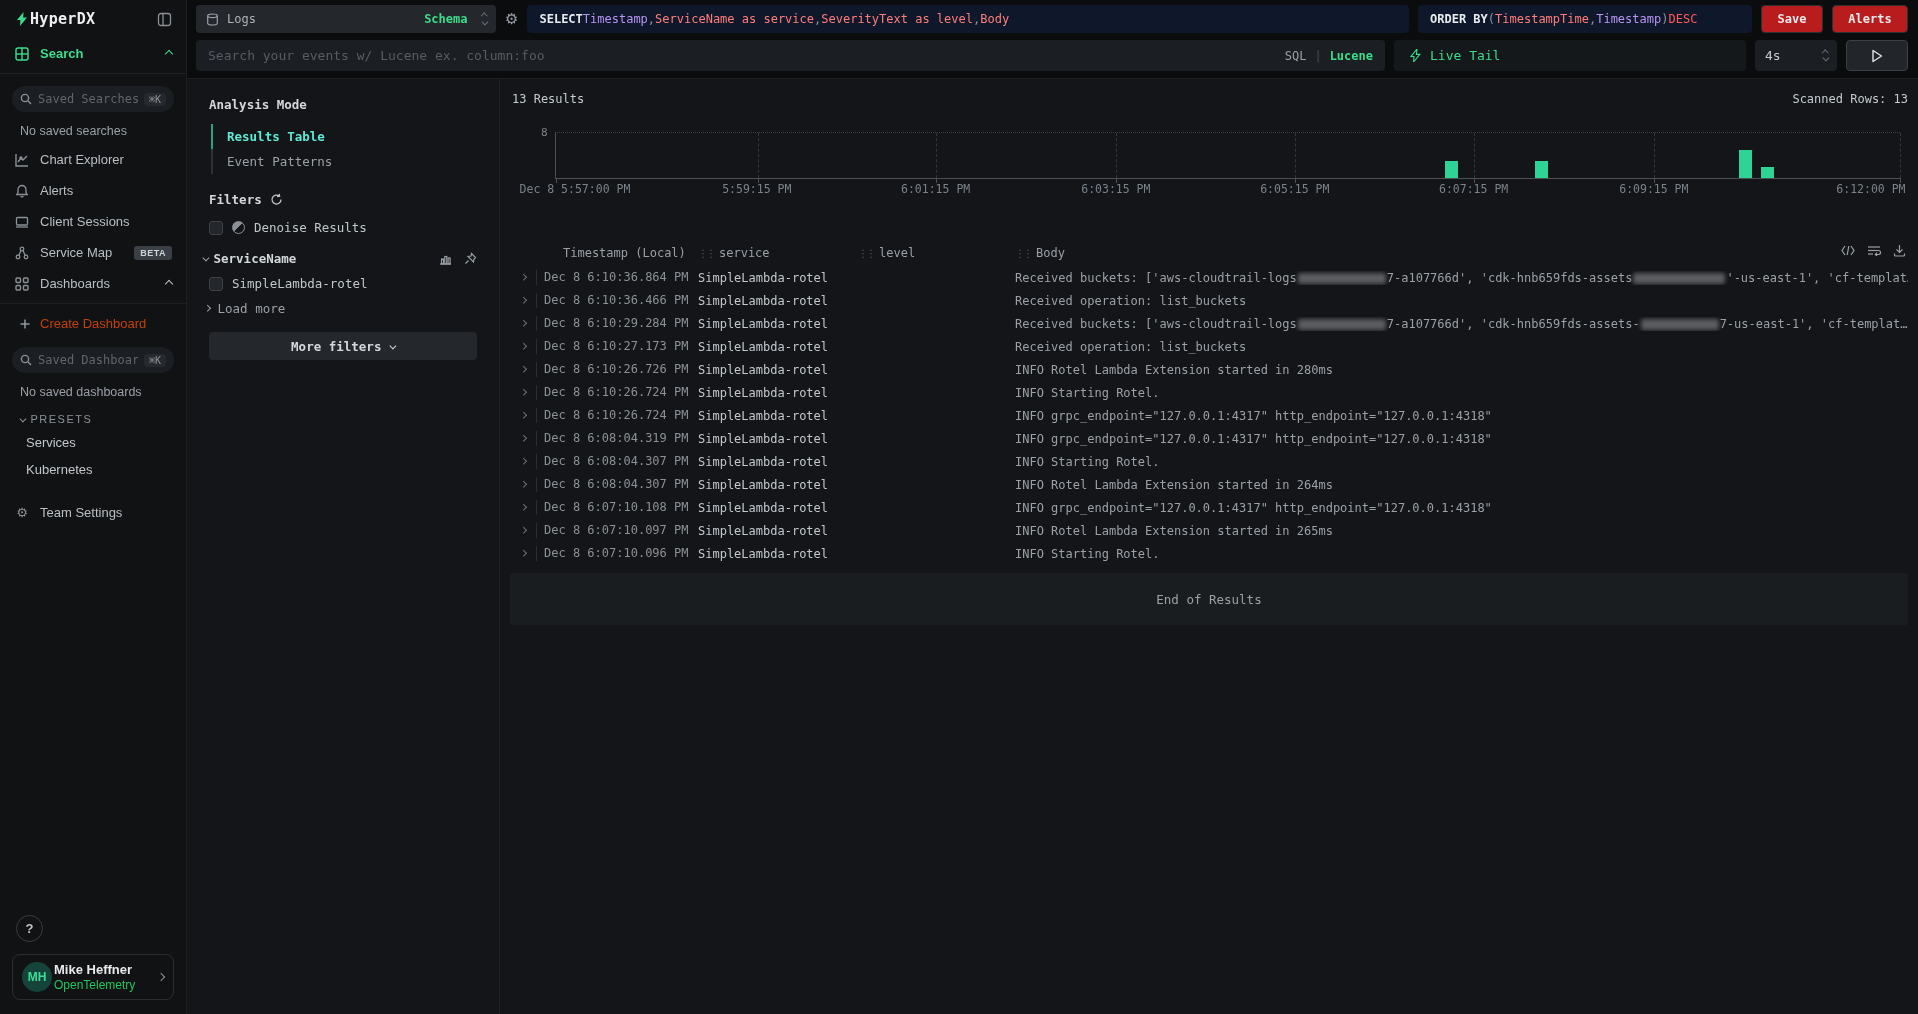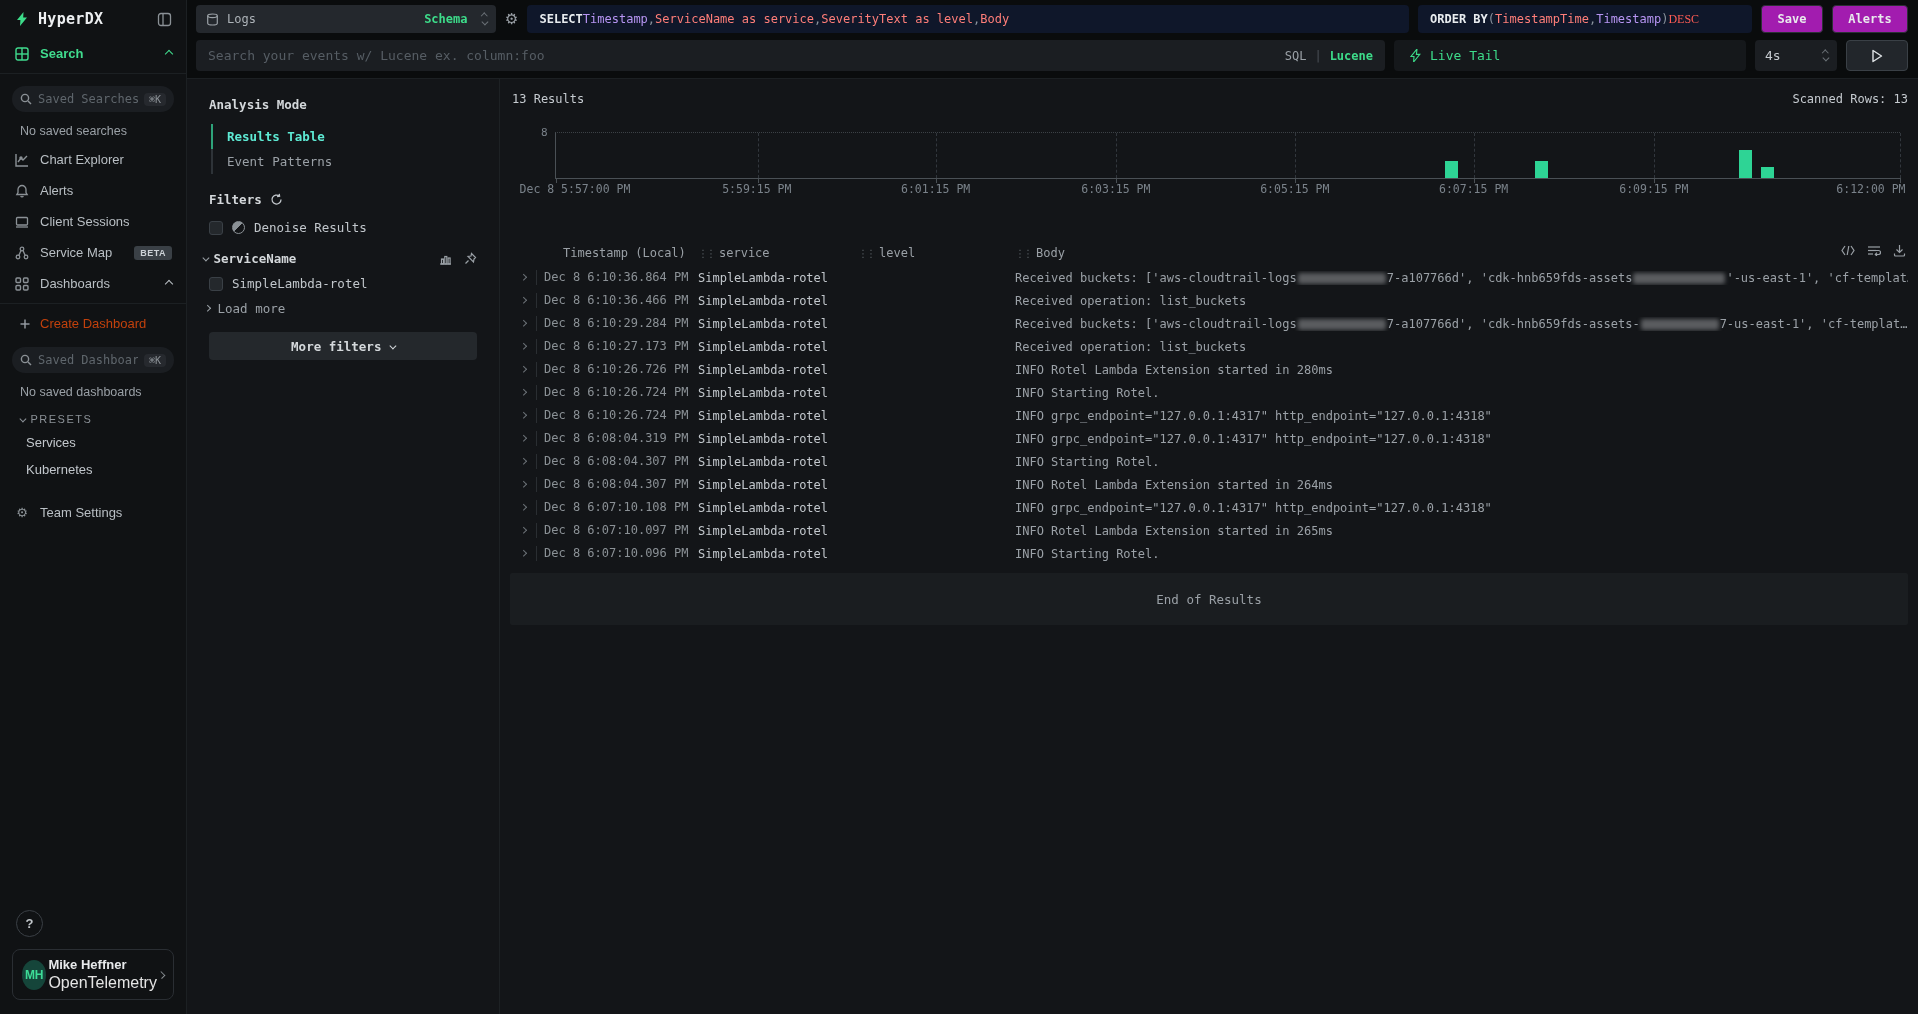"HyperDX" .logo-row { gap: 8px -> none }
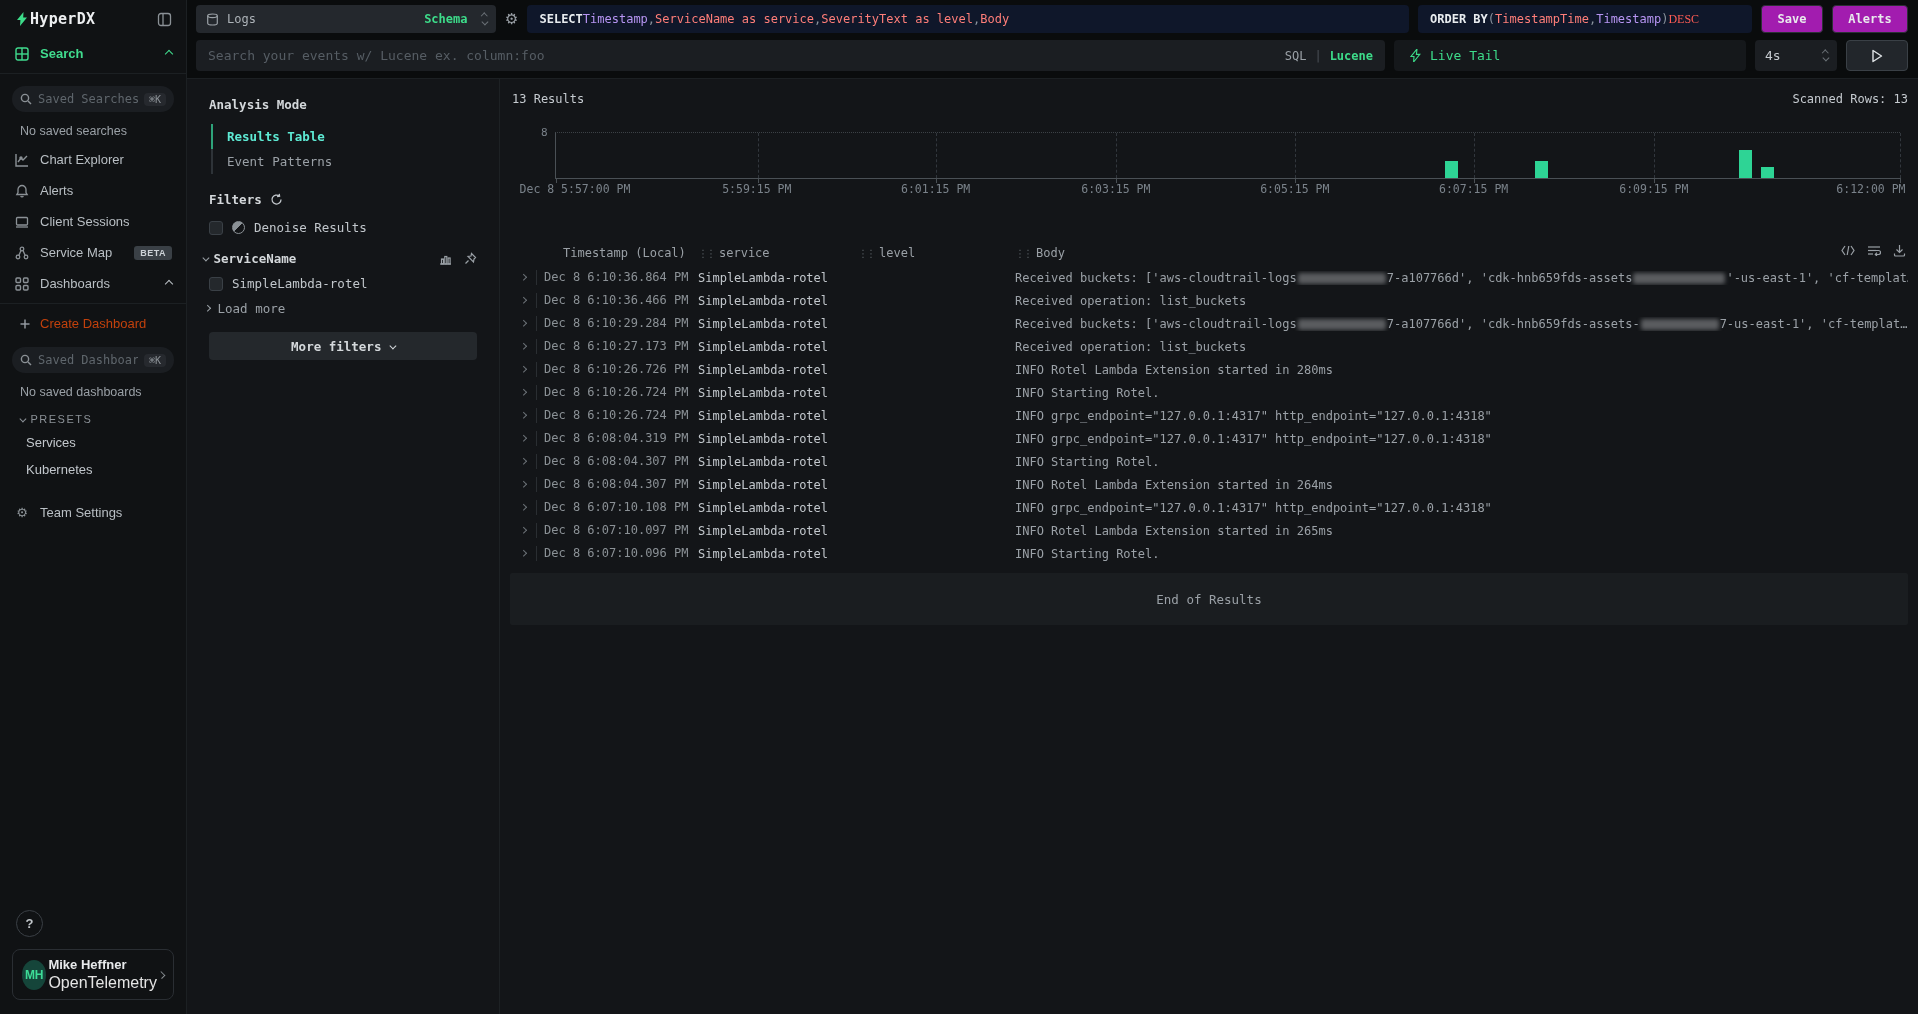"DESC" .tok-red { font-family: Liberation Serif, serif -> none }
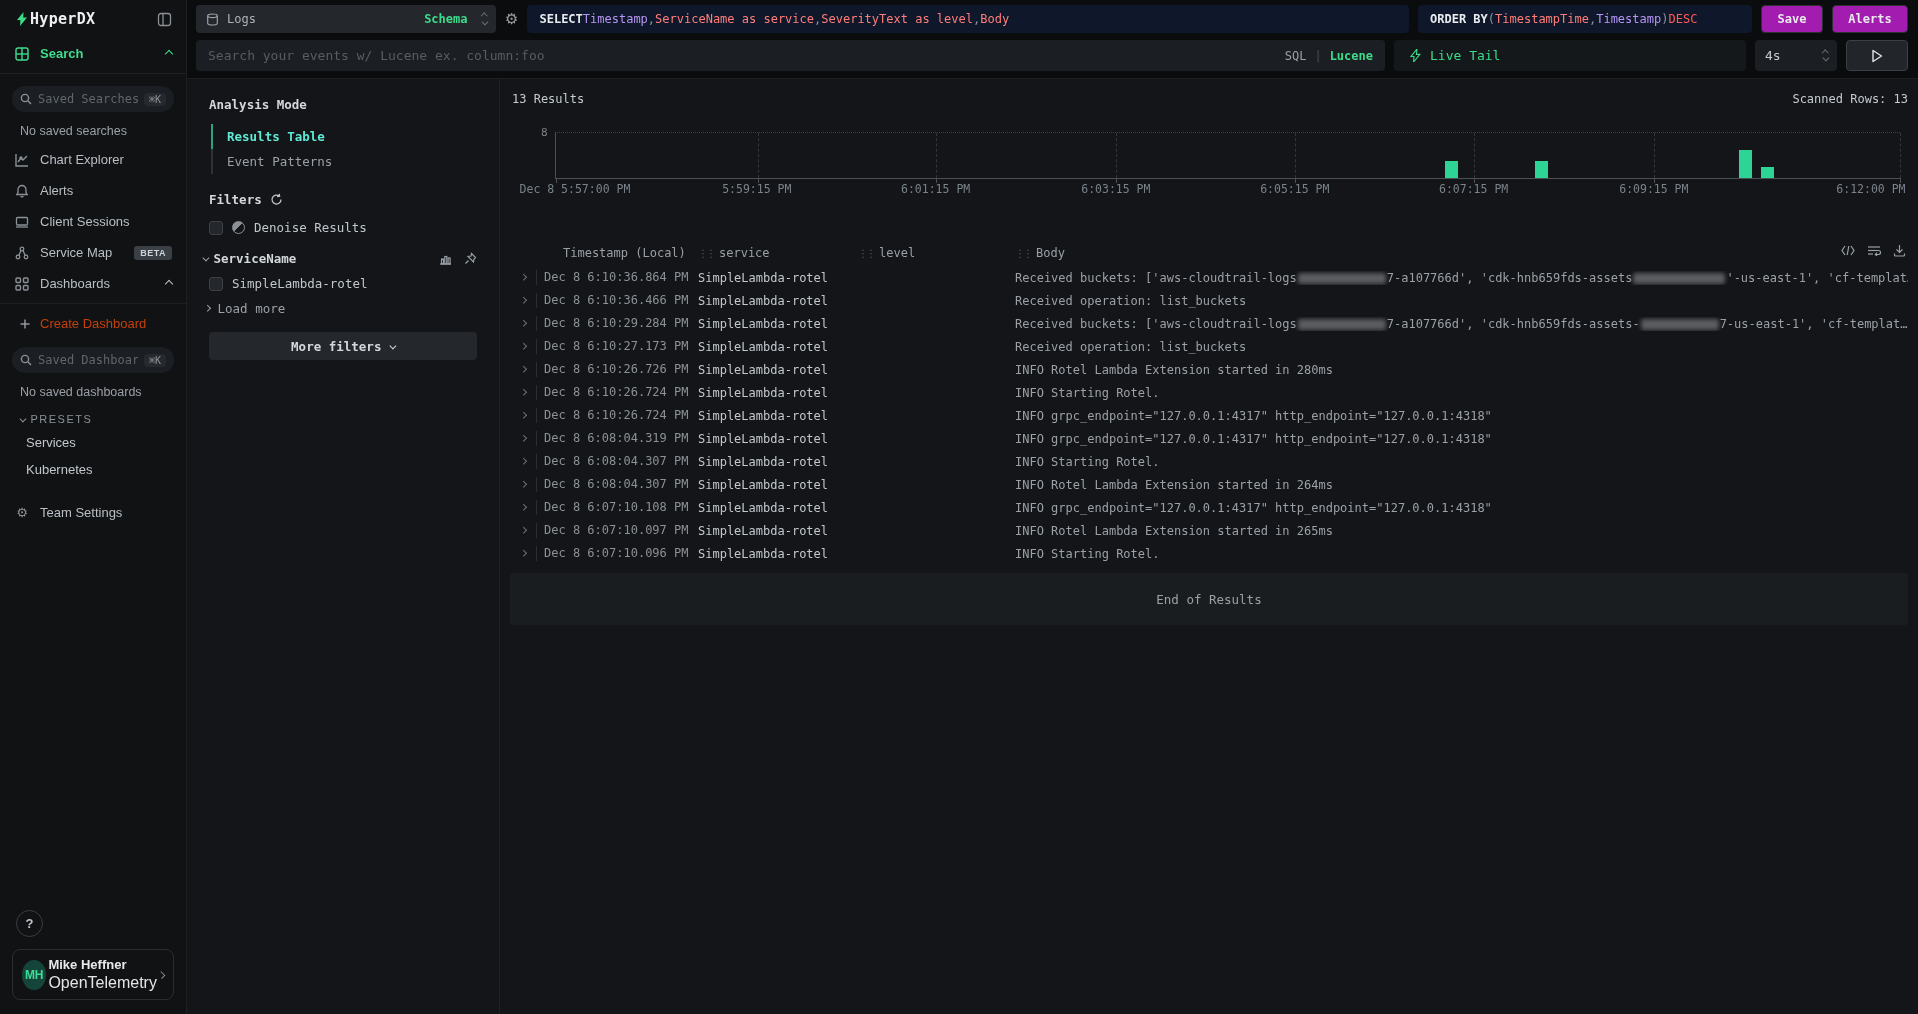"Save" .tb-btn { background: #a21caf -> #b91c1c }
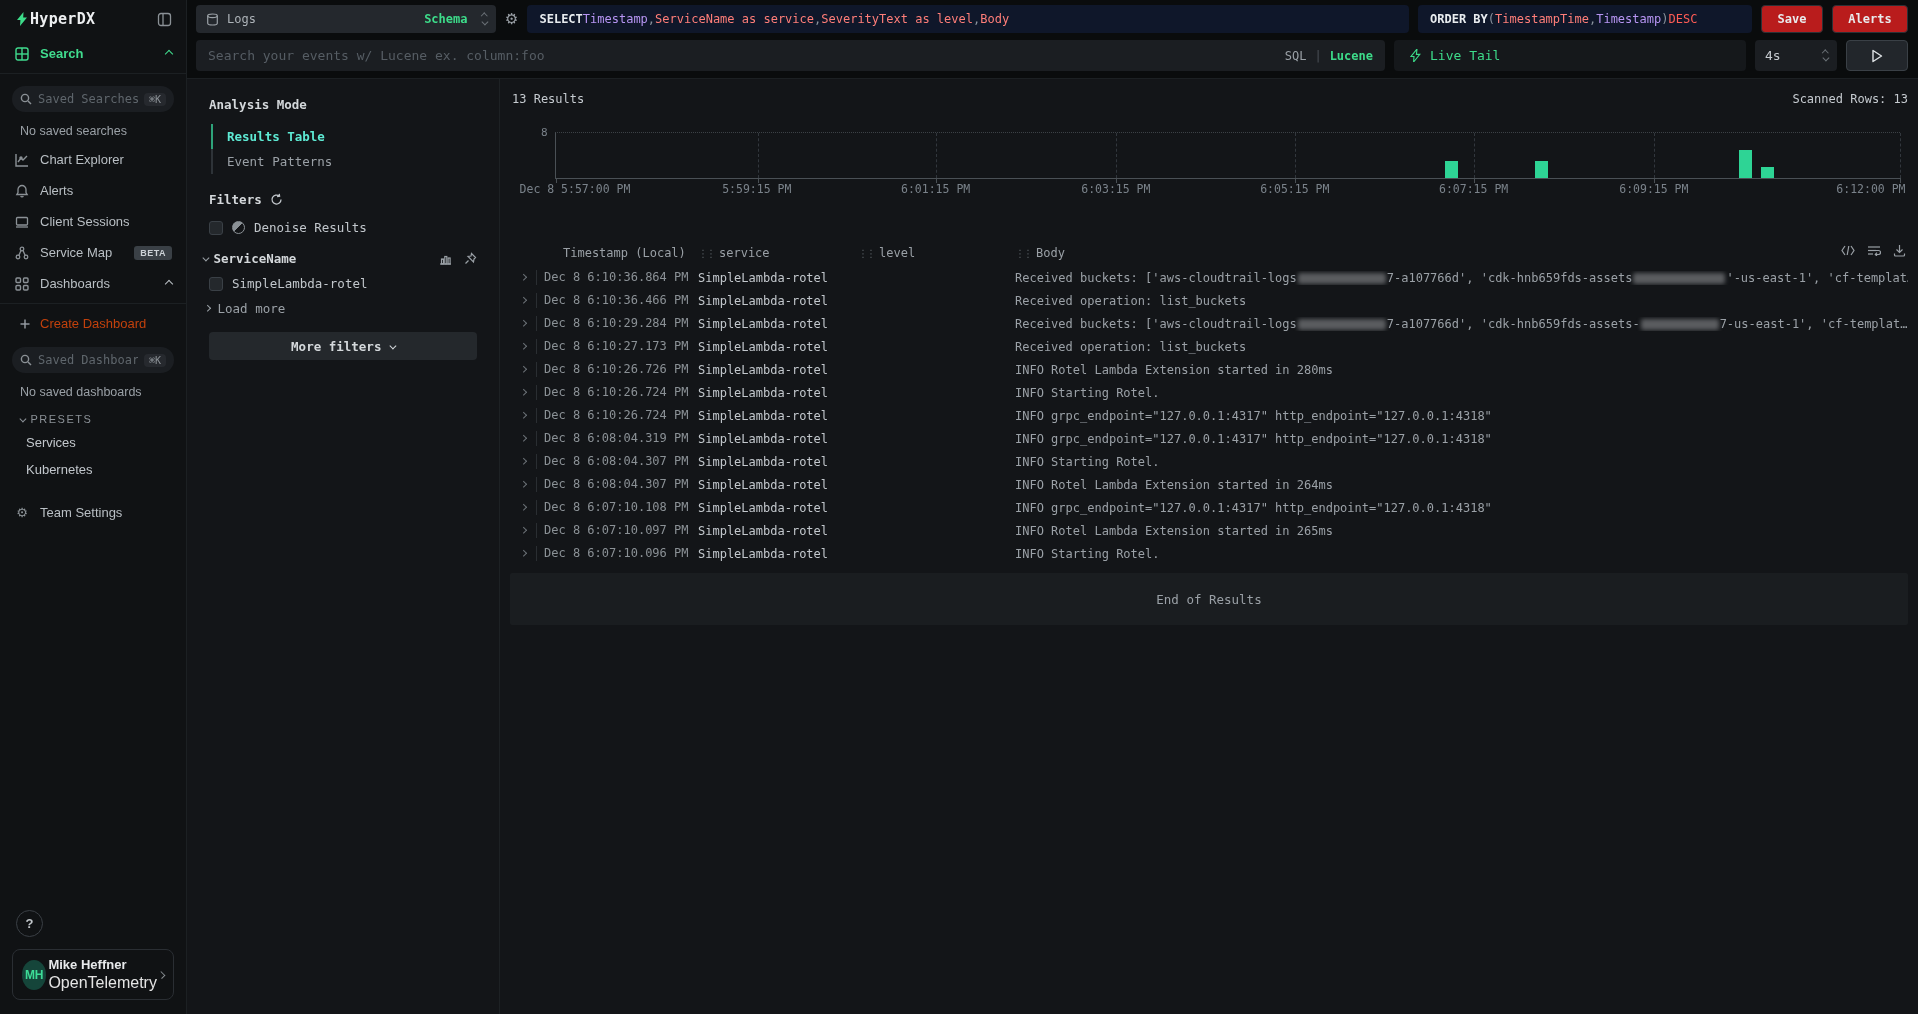"OpenTelemetry" .user-org { color: #e5e5e5 -> #22c55e; font-size: 16px -> 12px }
